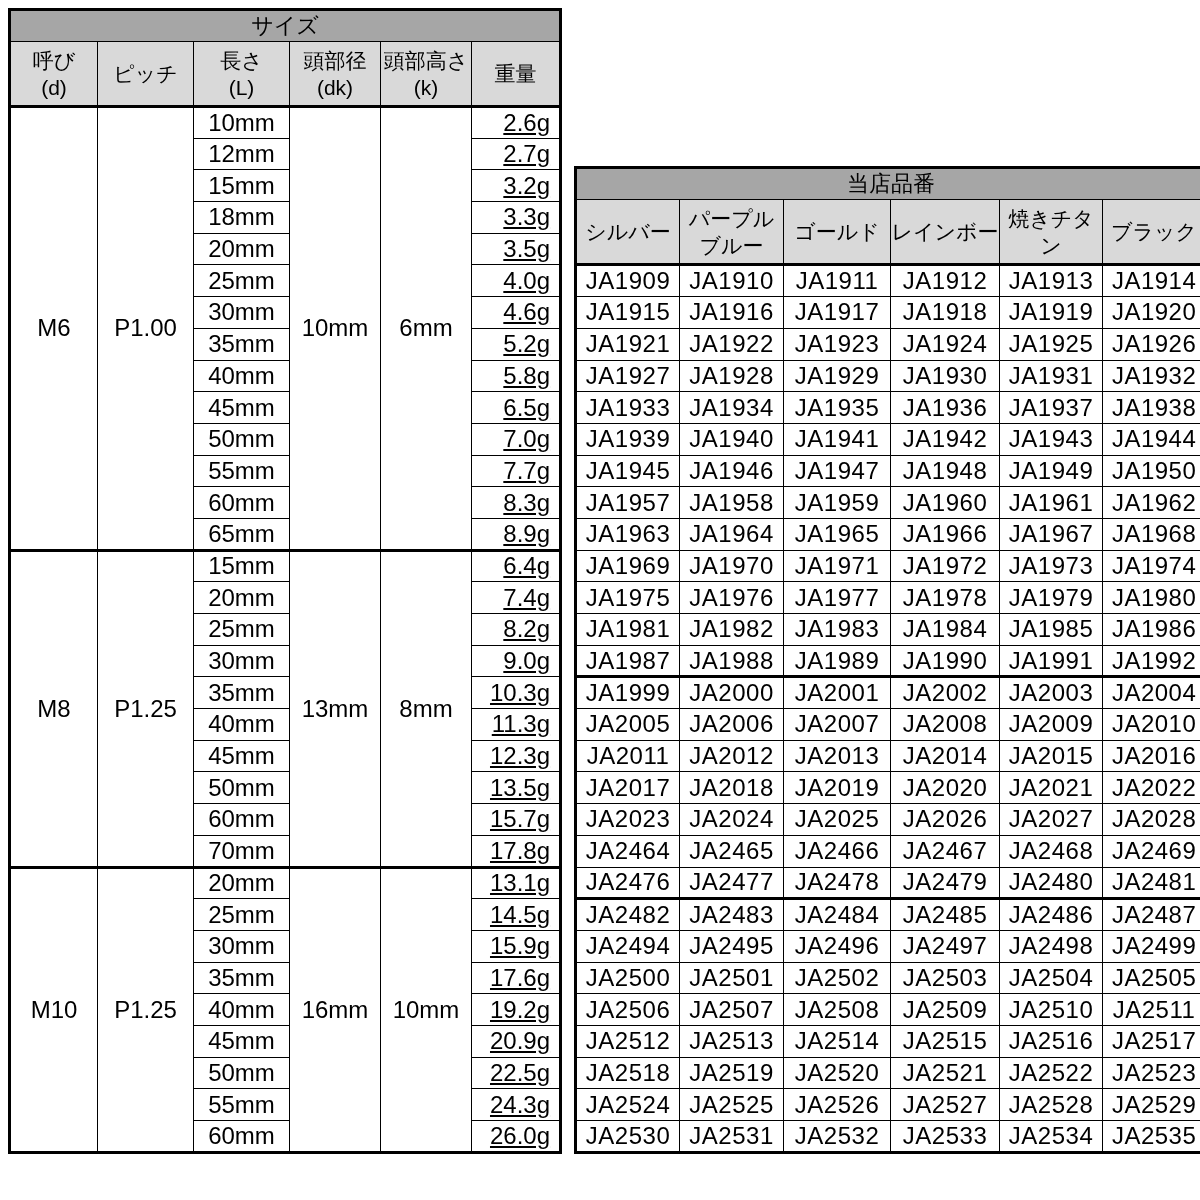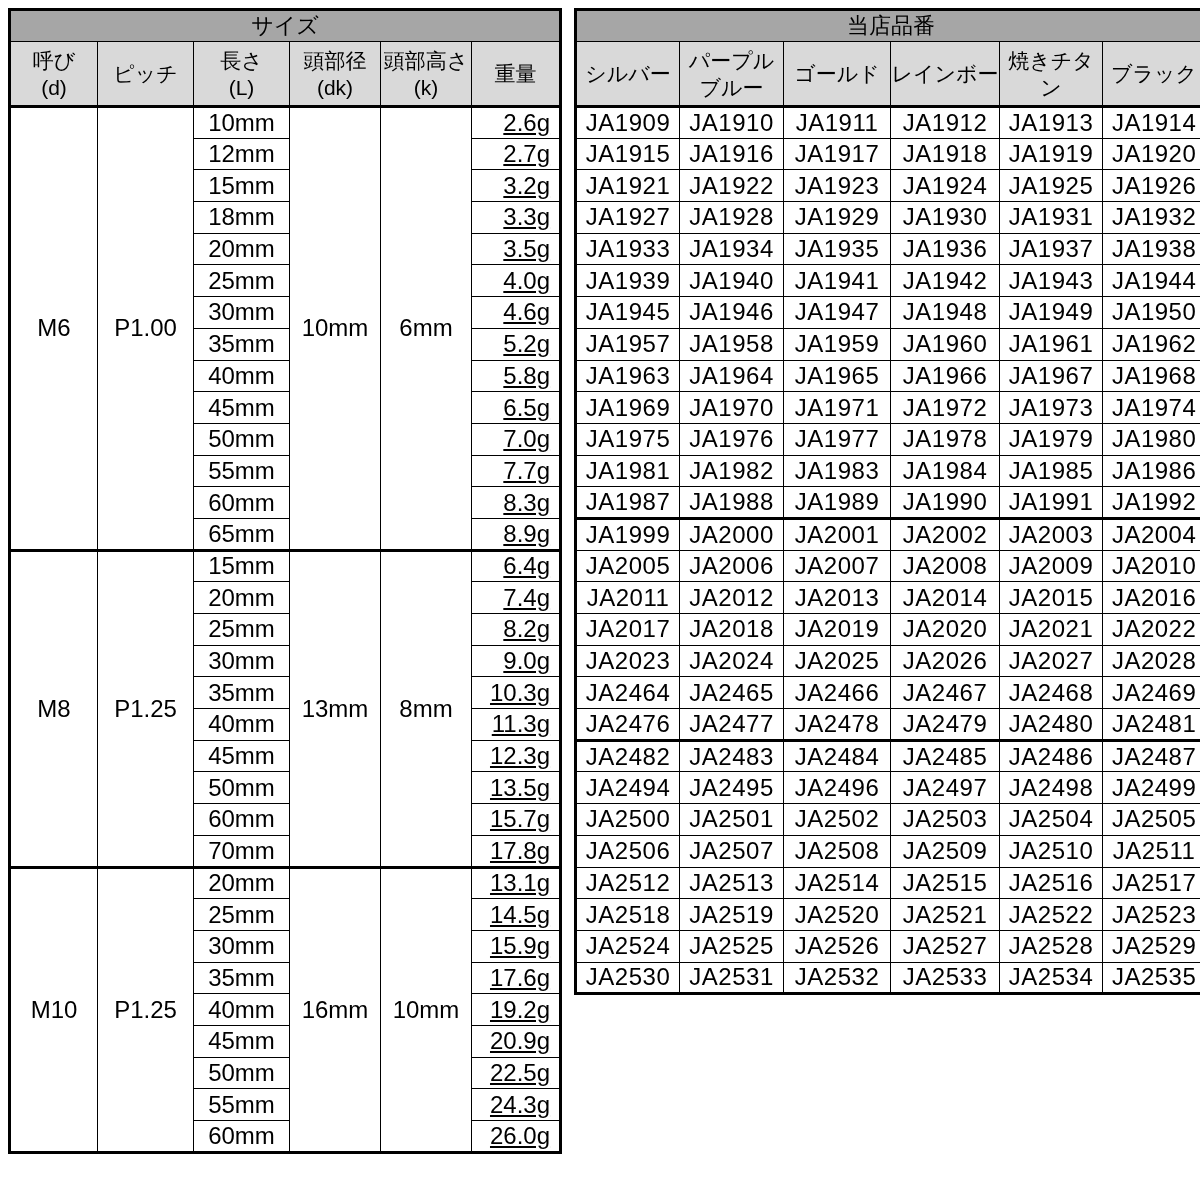"サイズ" .wrap { align-items: flex-start -> flex-end }
